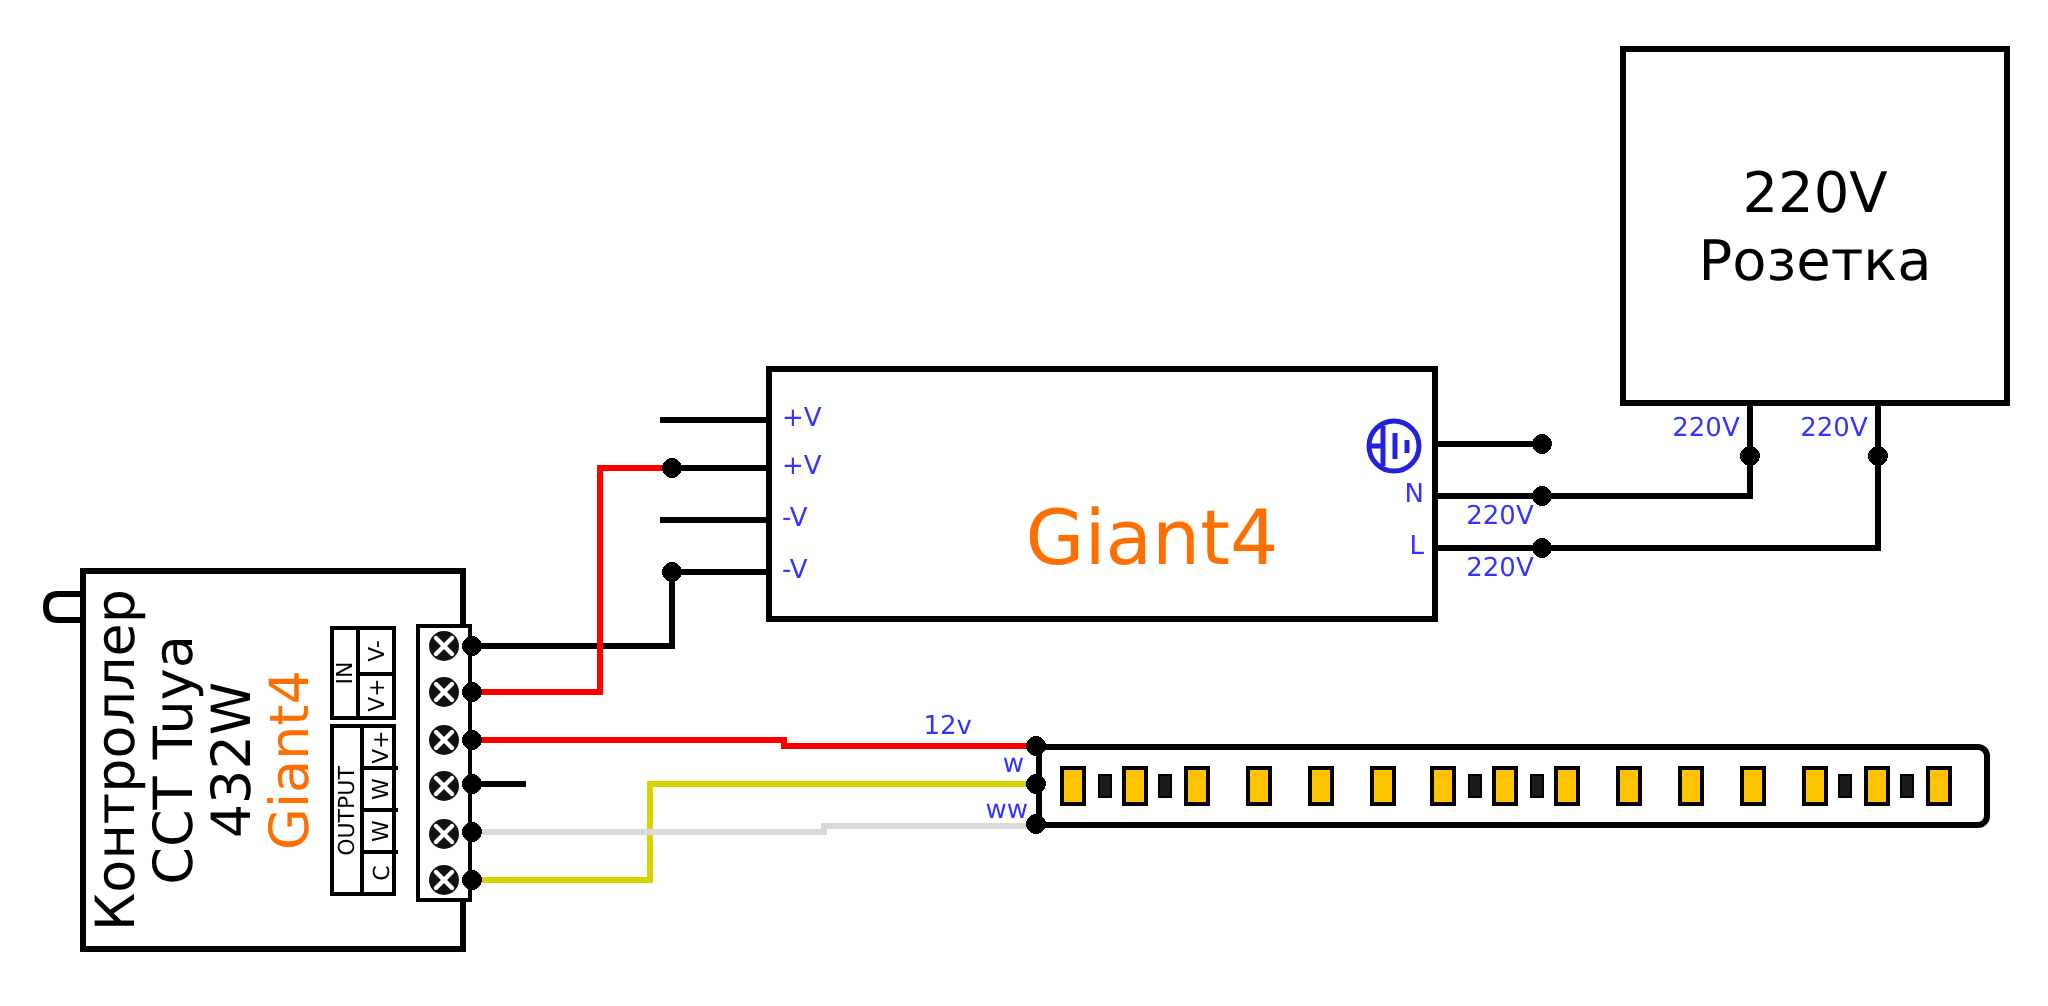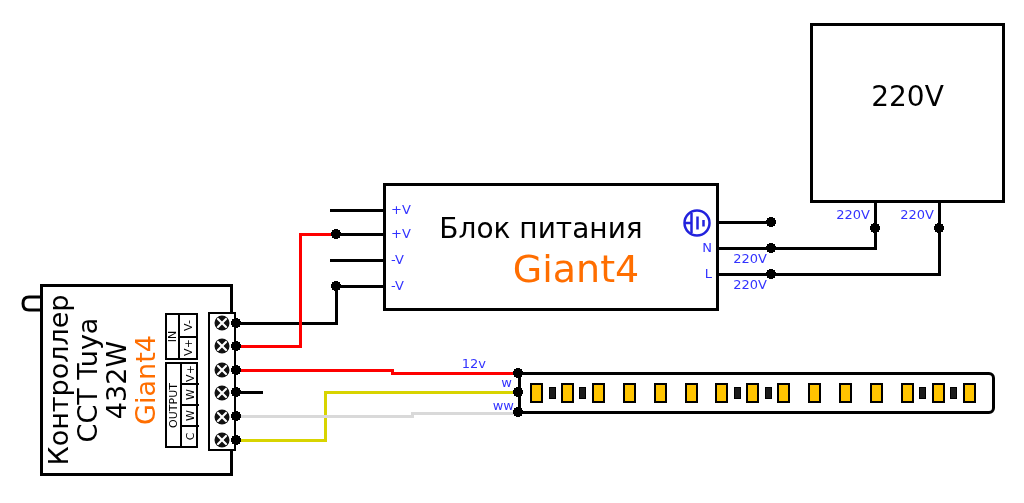"Розетка" div { html: none -> <div>Розетка</div> }
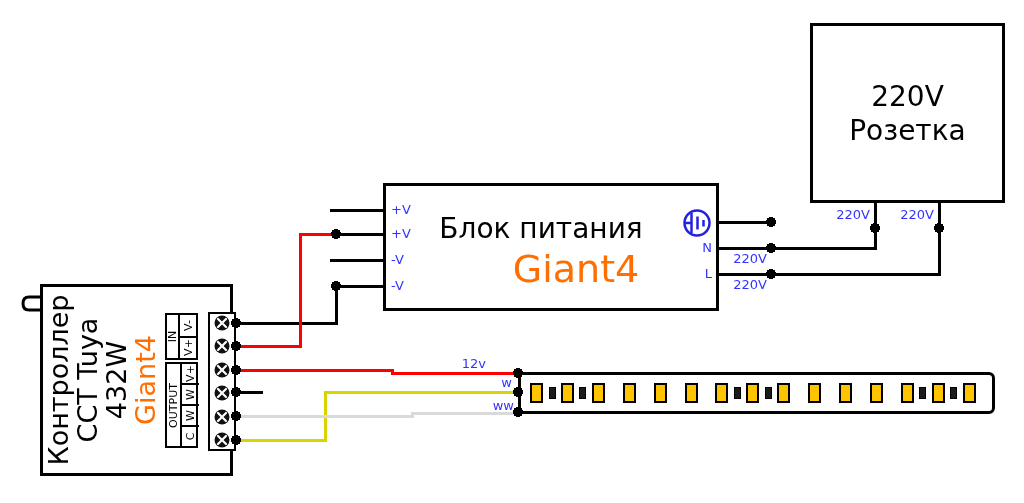"Блок питания" div.lbl { html: <div>Блок питания</div> -> none }
